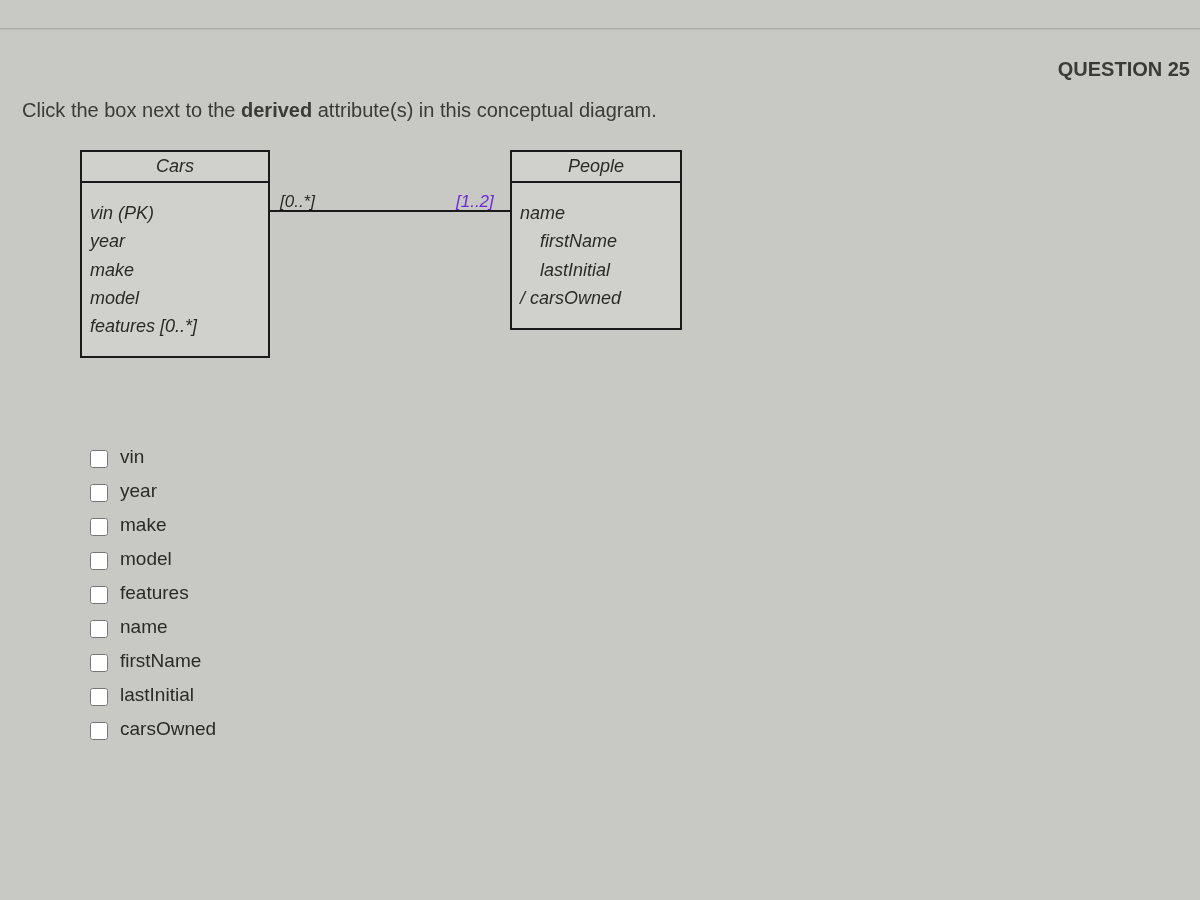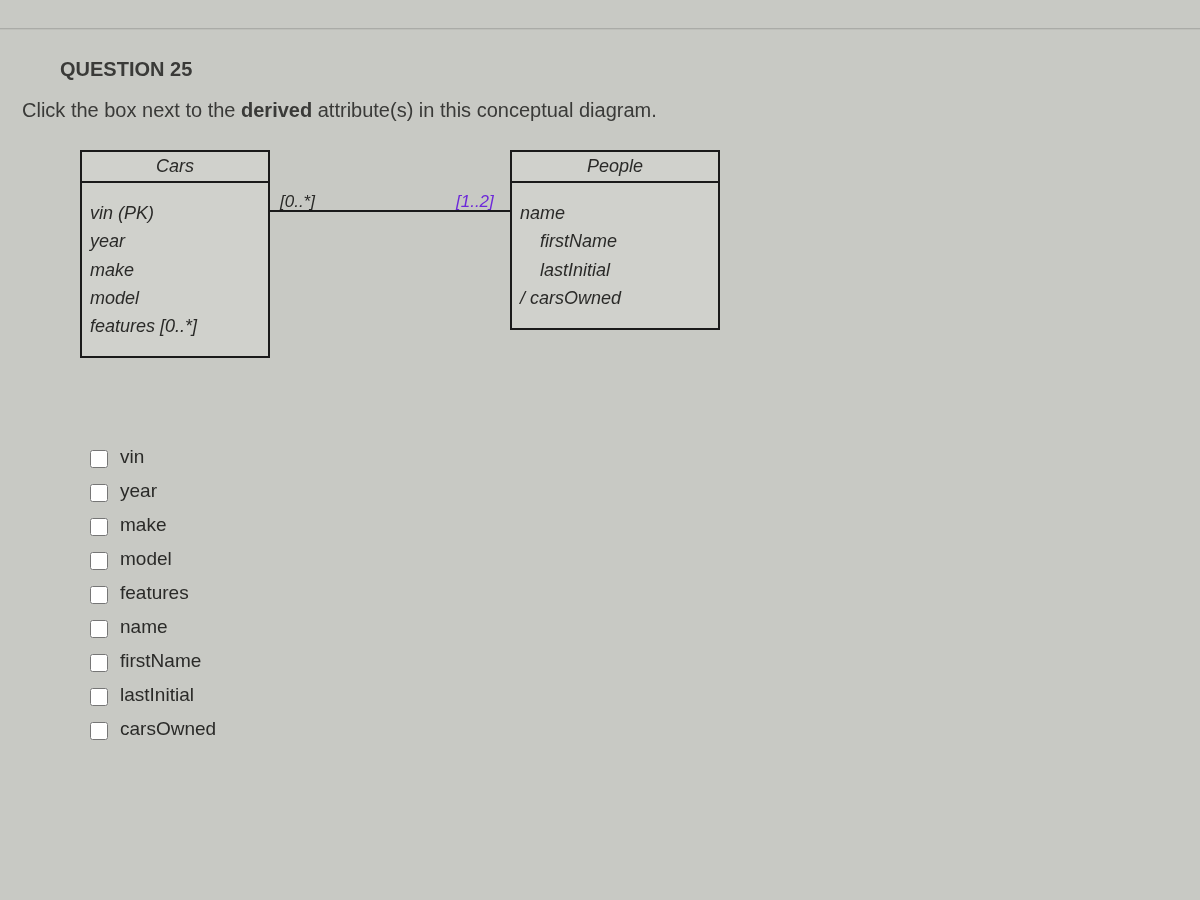"QUESTION 25" .question-header { text-align: none -> right }
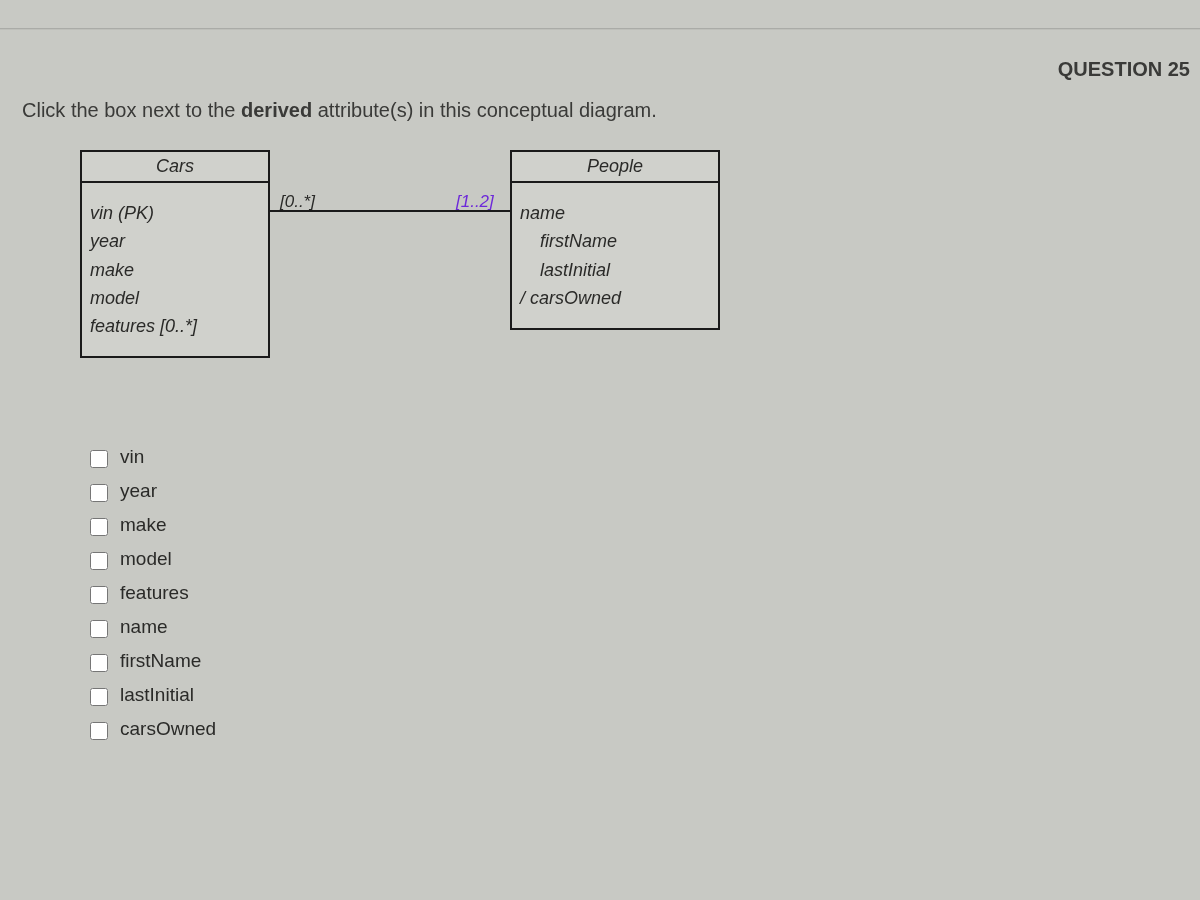"People" .people-box { width: 210px -> 172px }
